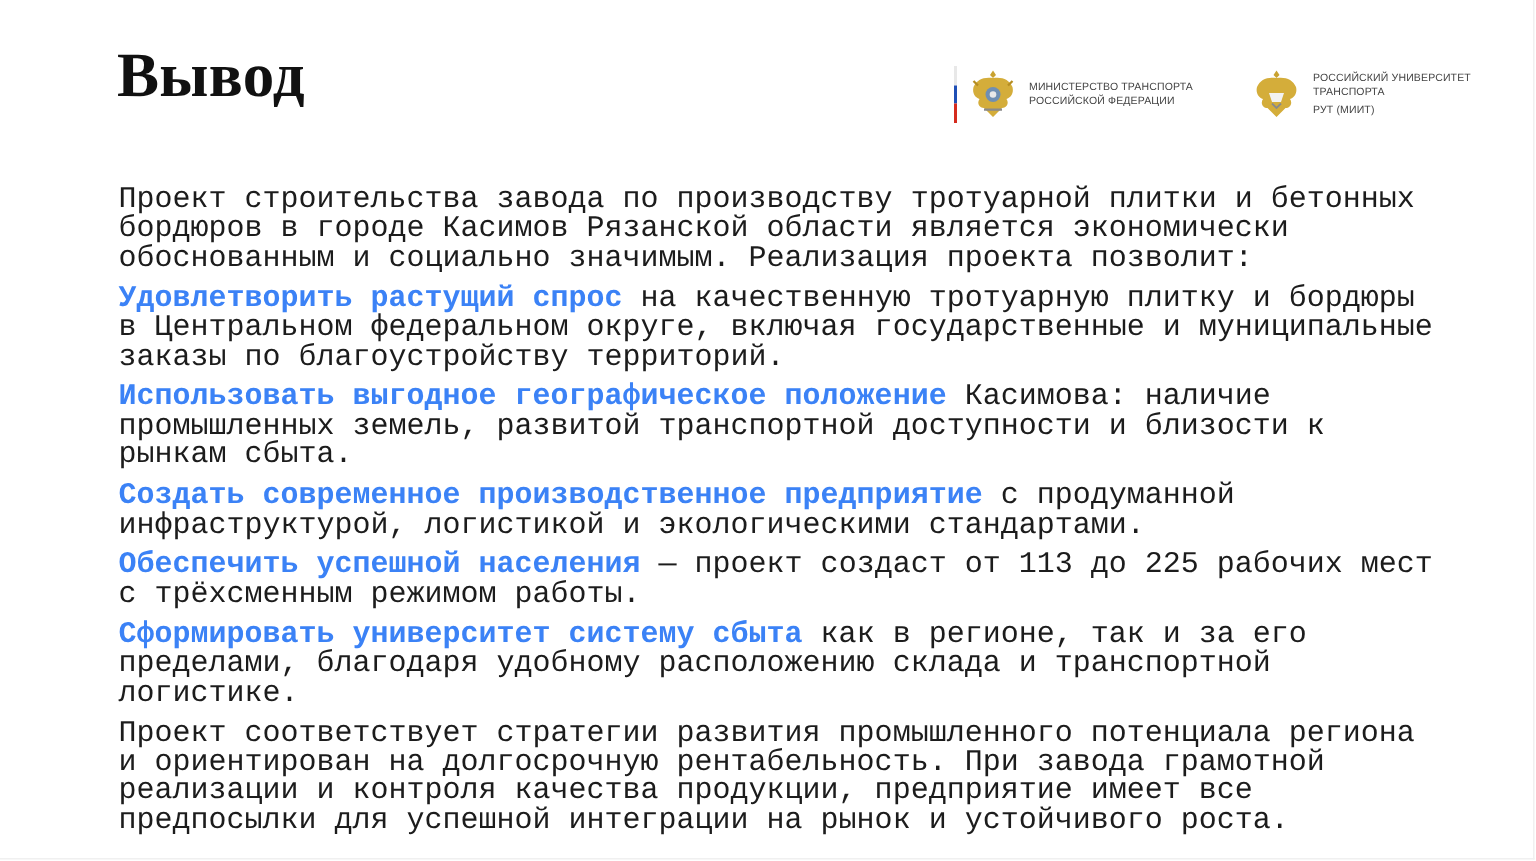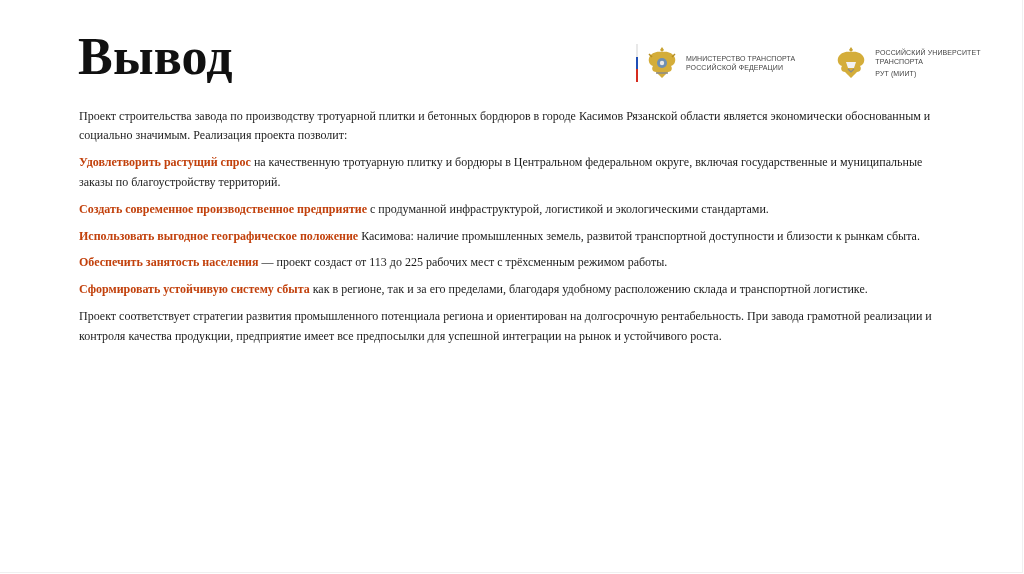"Вывод" .title { font-size: 52px -> 42px }
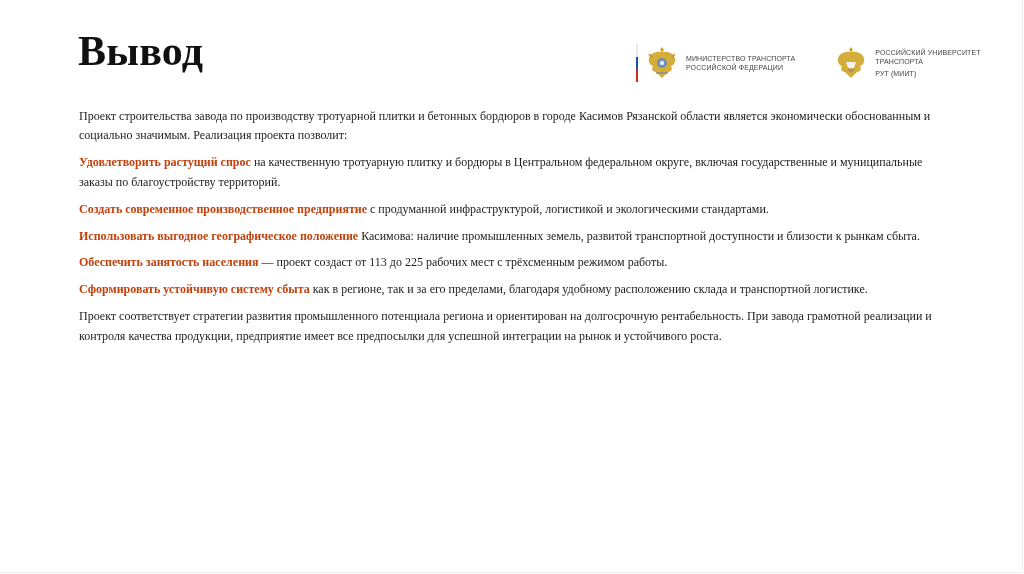"Проект строительства завода по" .content { font-family: none -> Liberation Mono, monospace; font-size: 12px -> 20px; top: 107px -> 124px }
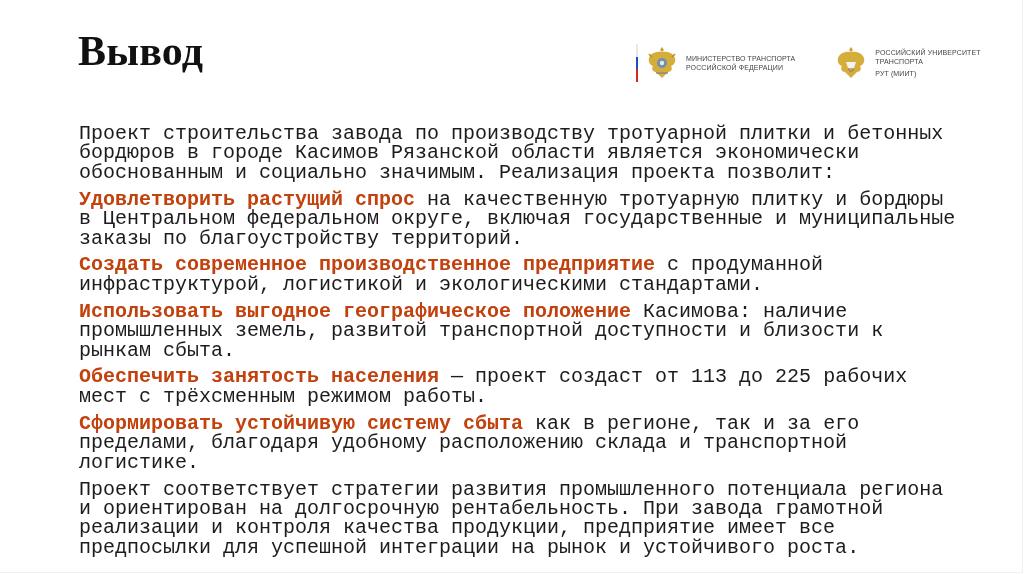"Удовлетворить растущий спрос" .content b { color: #c2410c -> #3b82f6 }
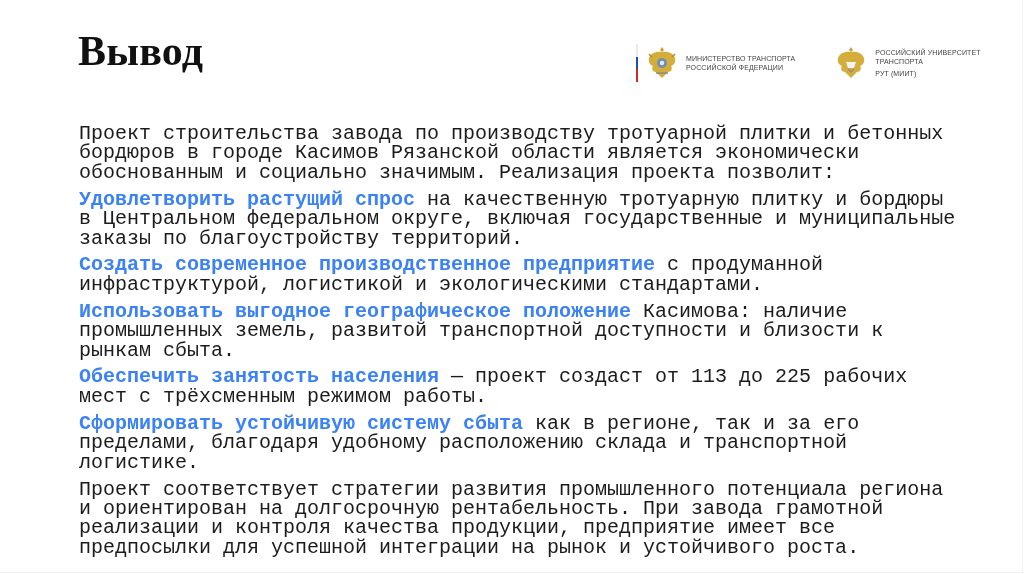"Создать современное производственное" p { order: before "Использовать выгодное географическое" -> after "Использовать выгодное географическое" }
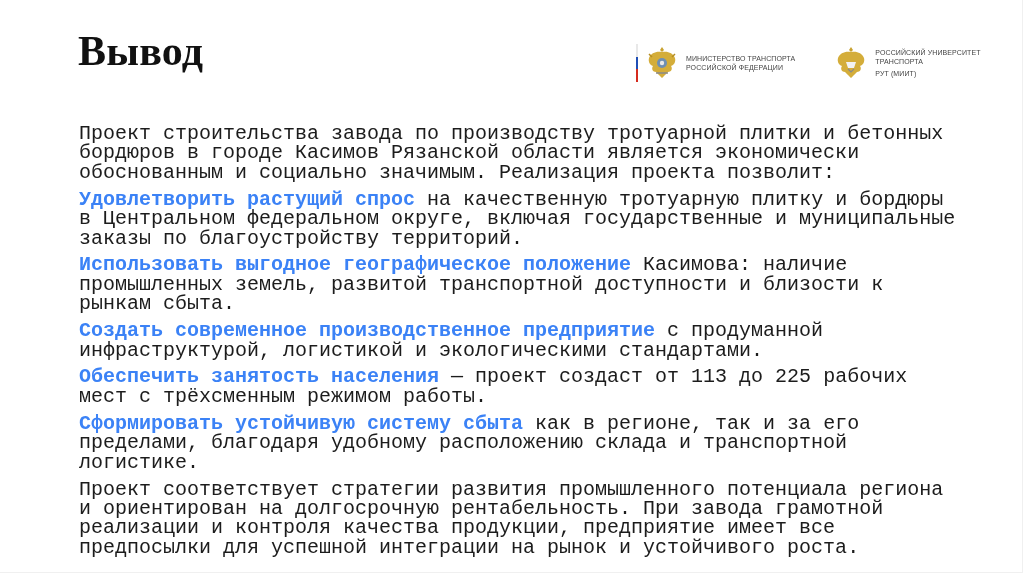"Обеспечить занятость населения" b { text: занятость -> успешной }
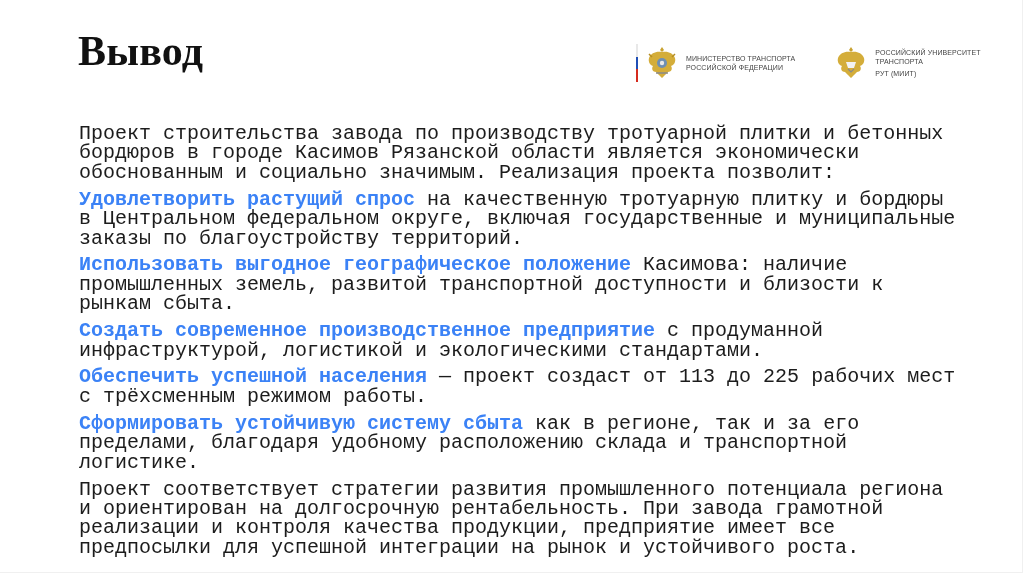"Сформировать устойчивую систему сбыта" b { text: устойчивую -> университет }
